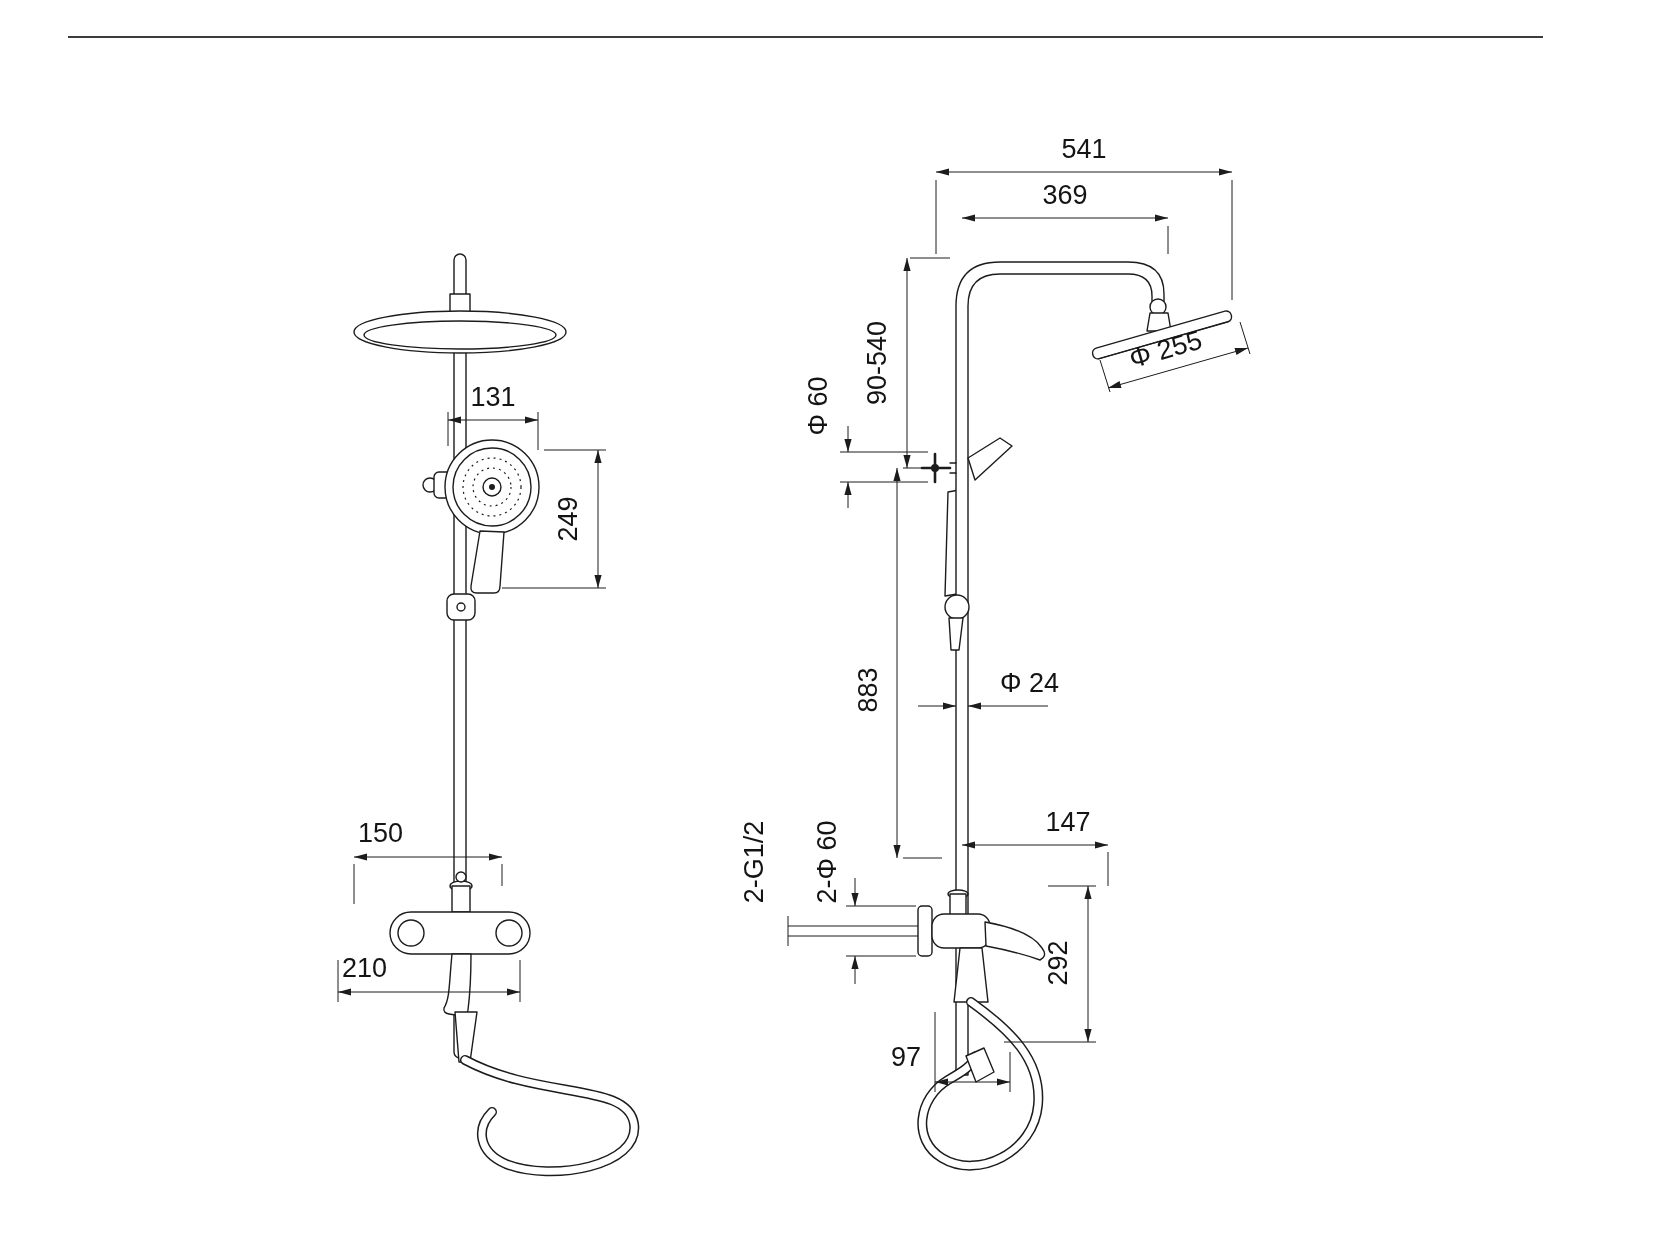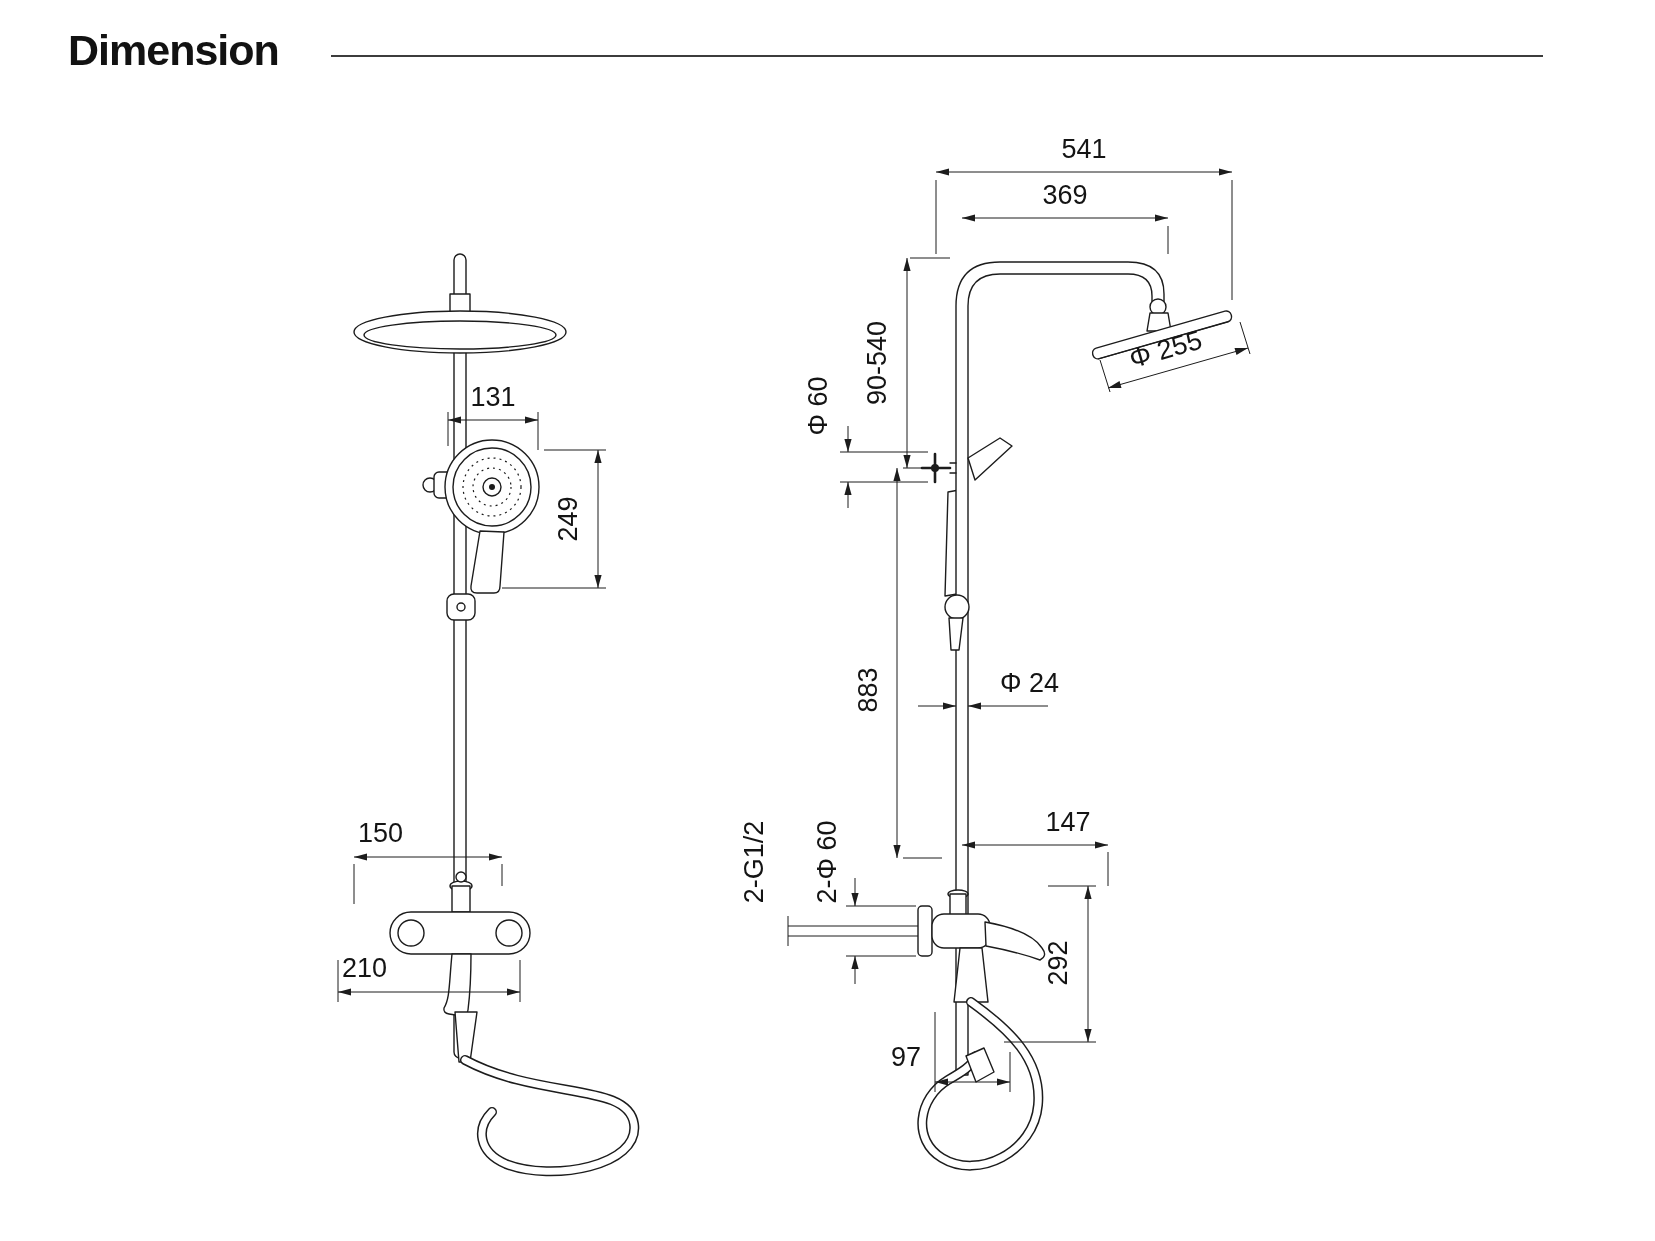"Dimension" h1.title { html: <h1>Dimension</h1> -> none }
